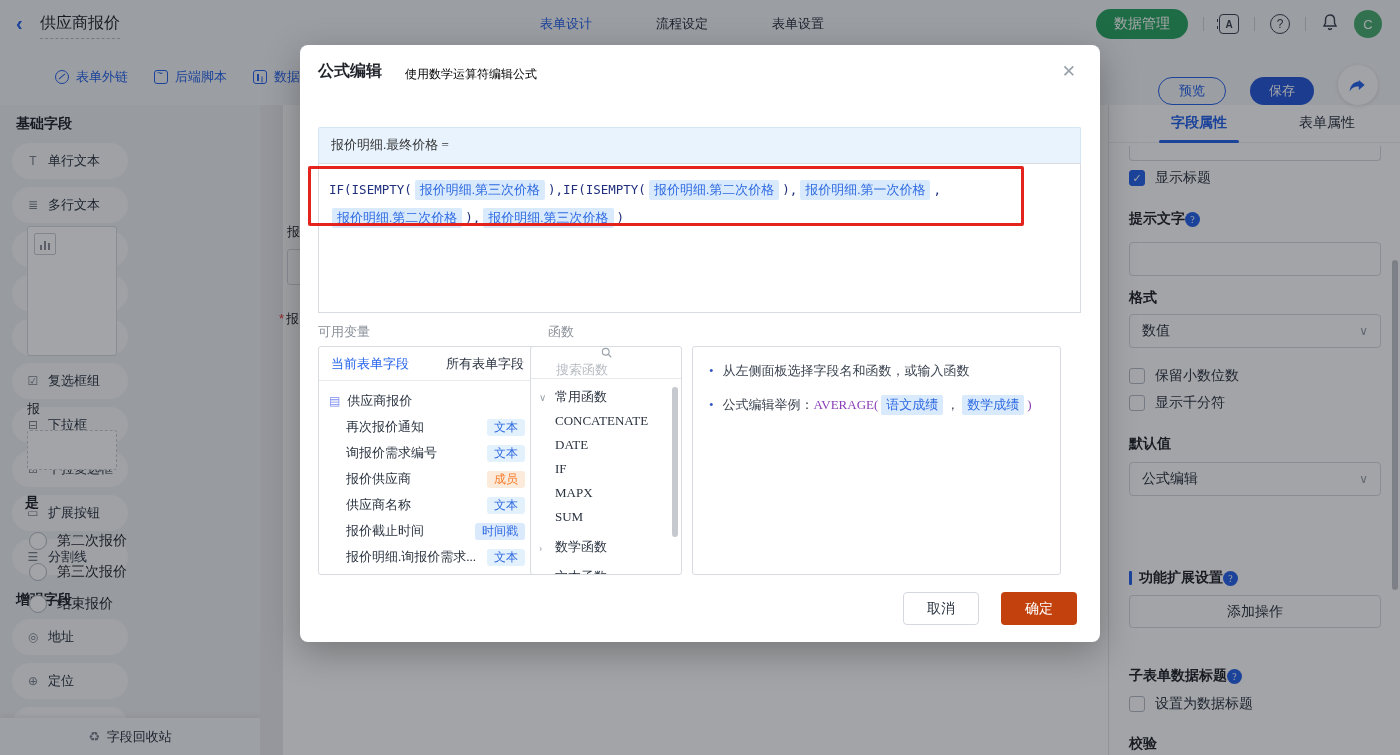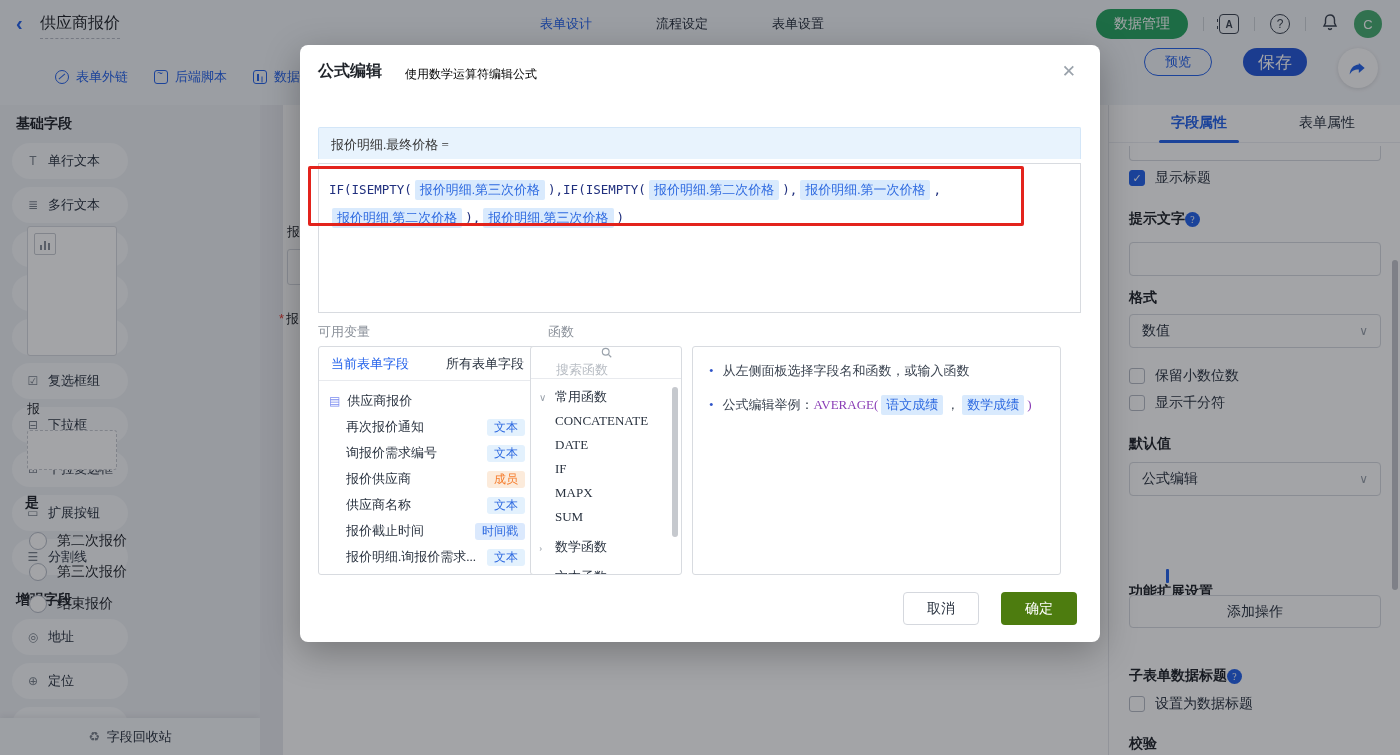"预览" .toolbtns { align-items: flex-start -> flex-end; gap: 31px -> 24px }
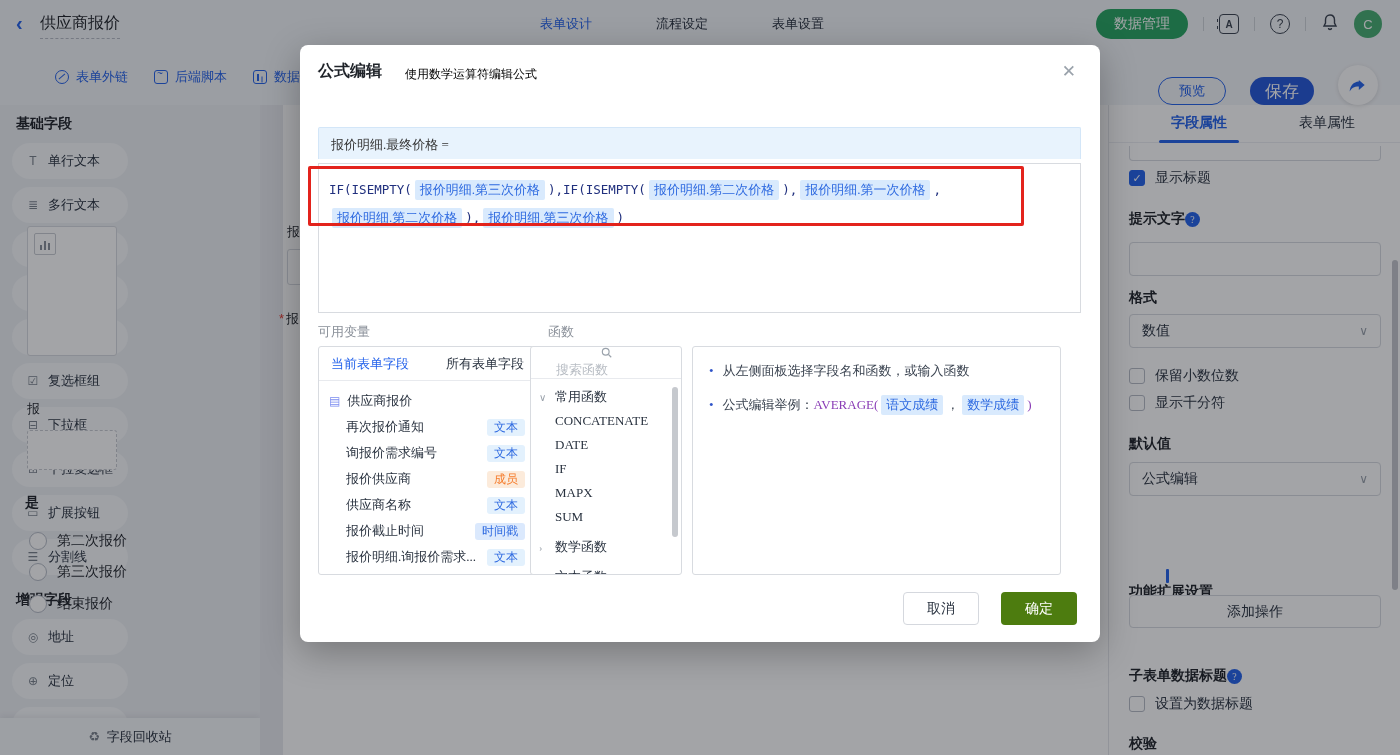"保存" .btn-save { font-size: 17px -> 13px }
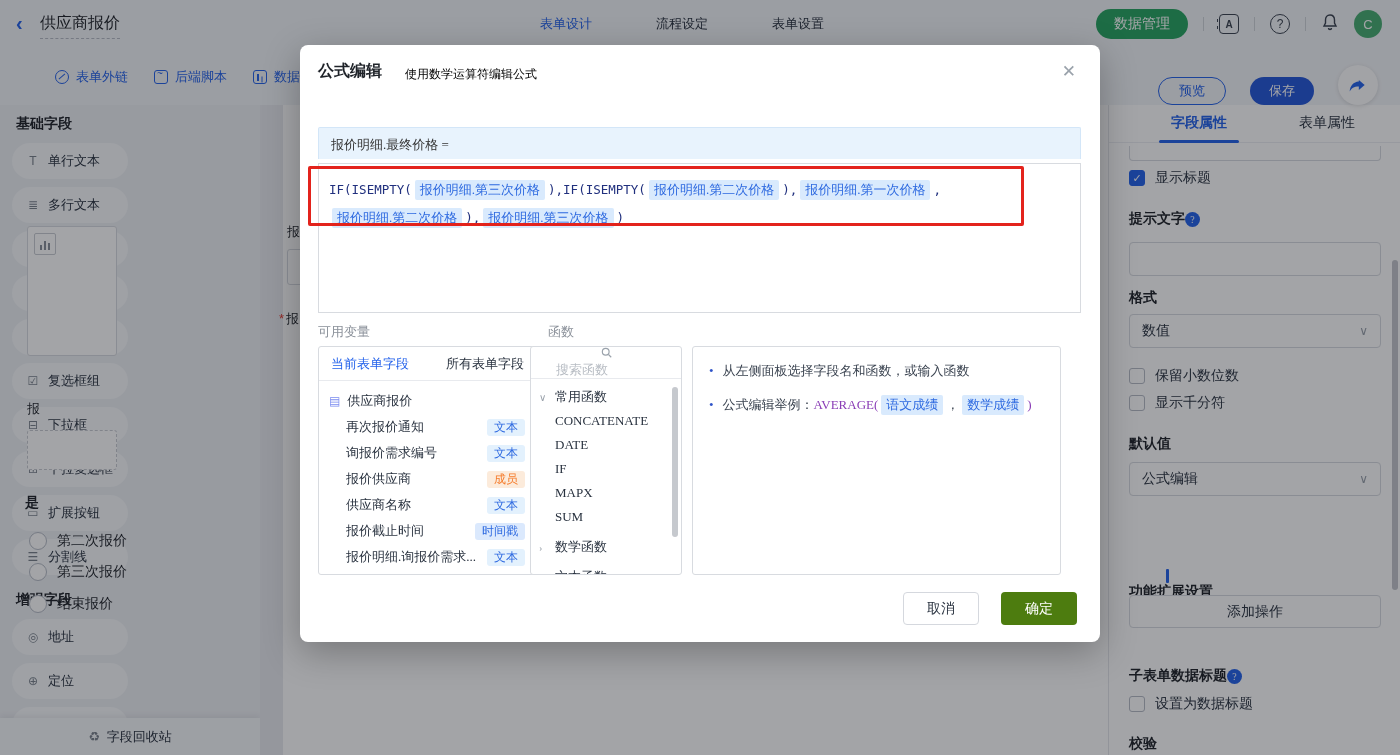"报价明细.最终价格 =" .m-target { height: 32px -> 41px }
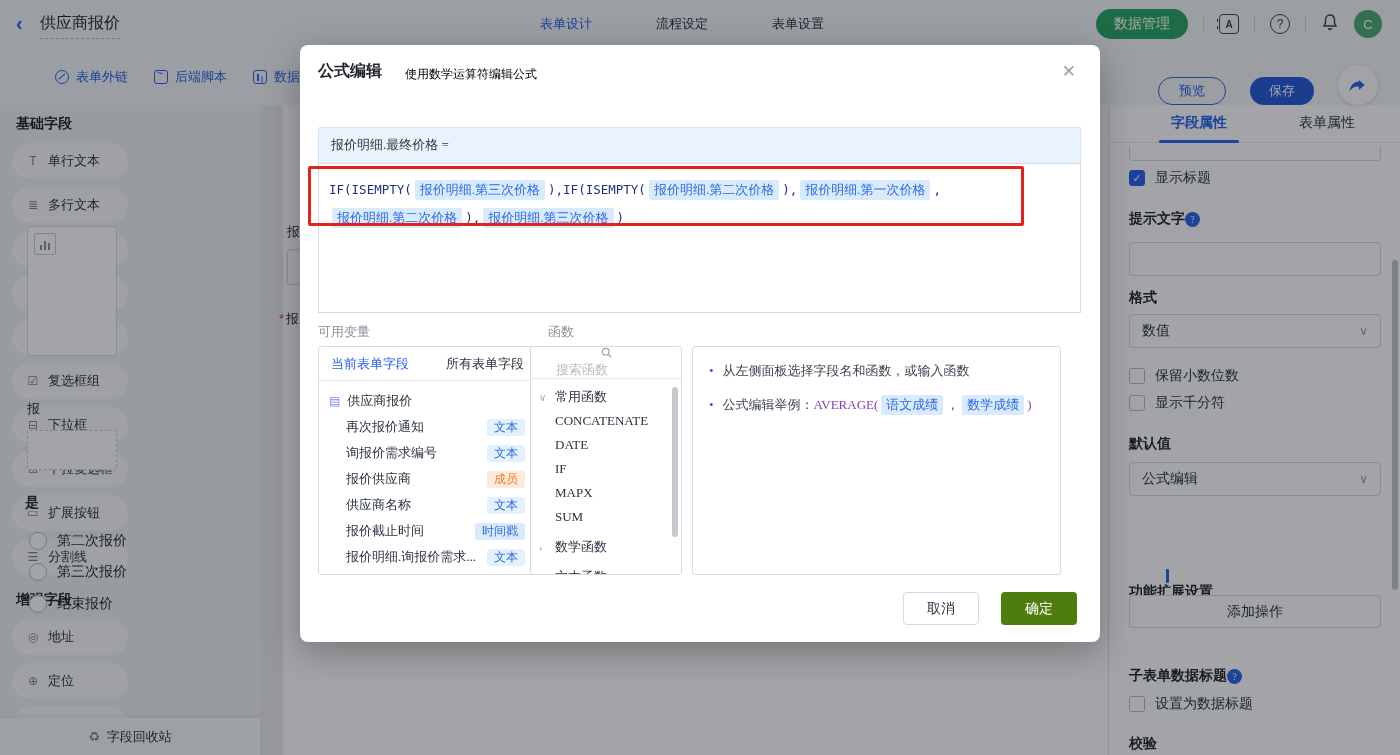"功能扩展设置" div.rp-label { flex-direction: column -> none }
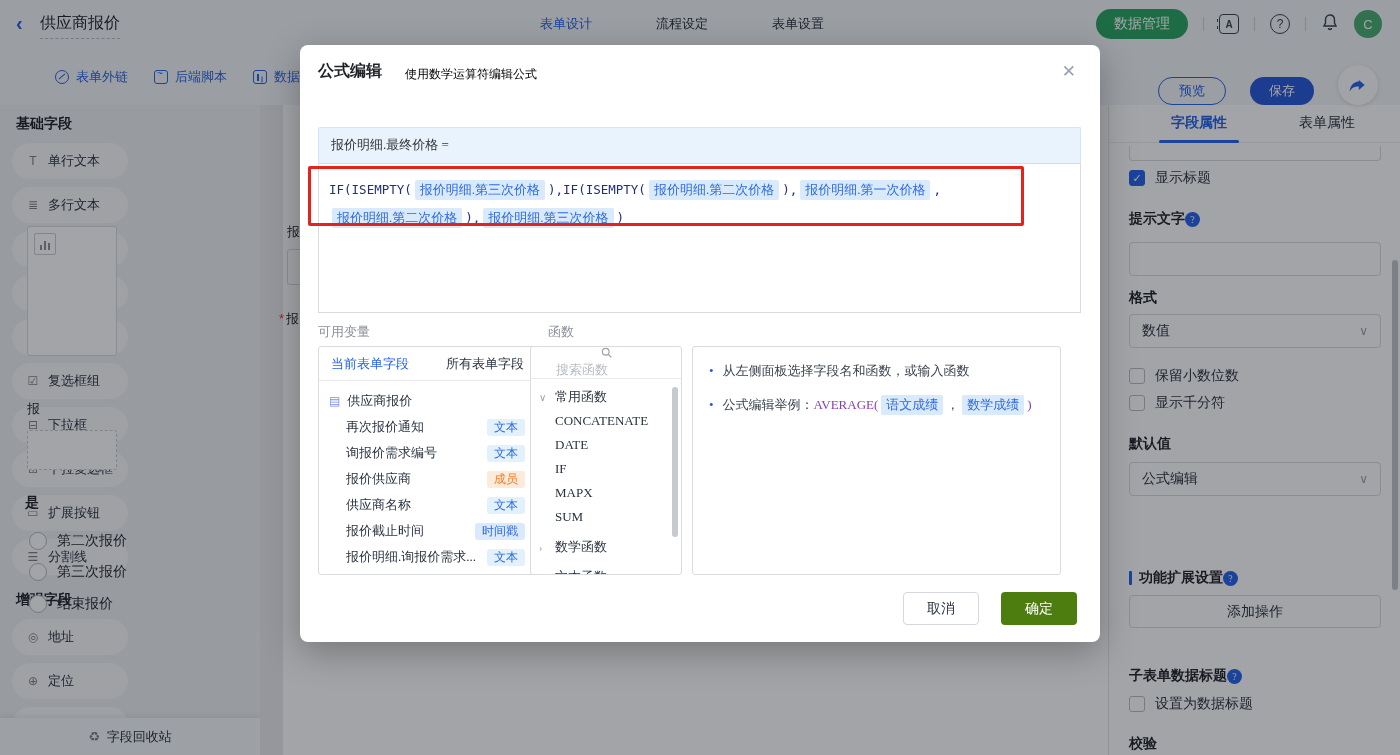"确定" .m-ok { background: #4d7c0f -> #c2410c }
